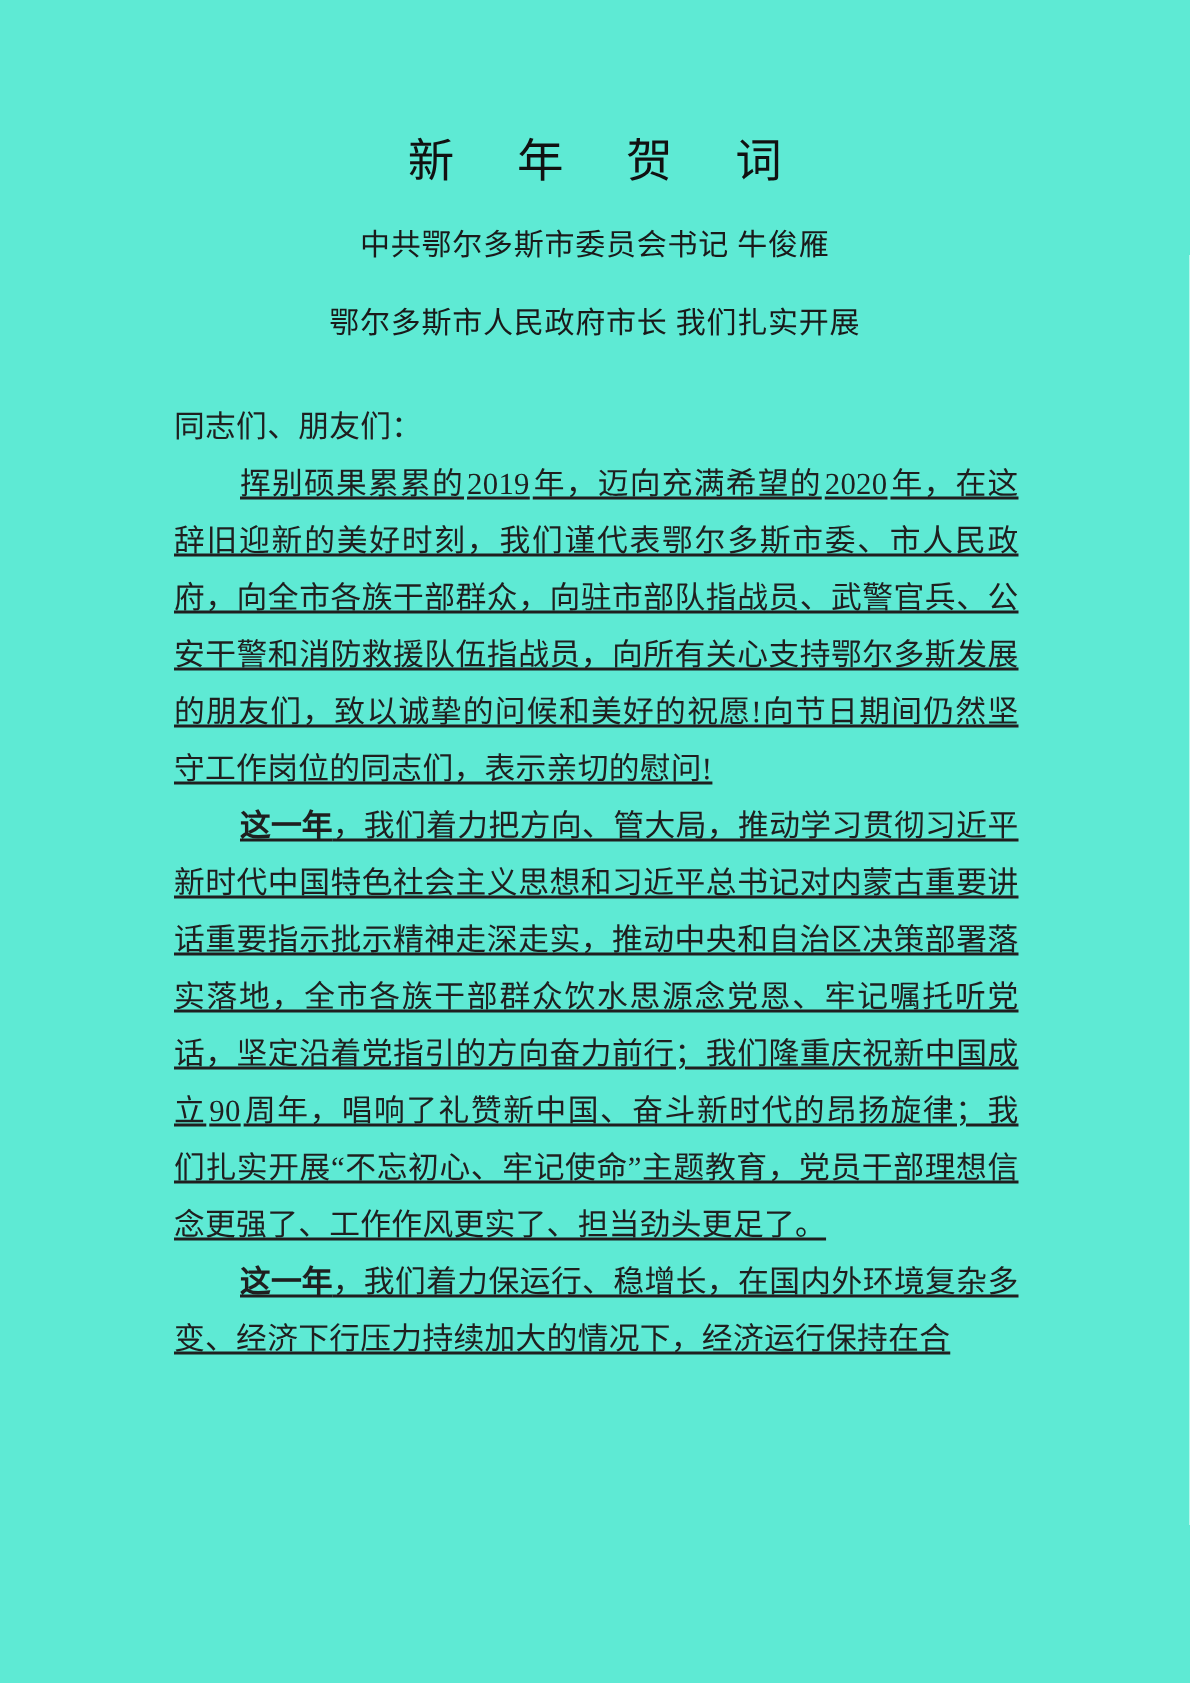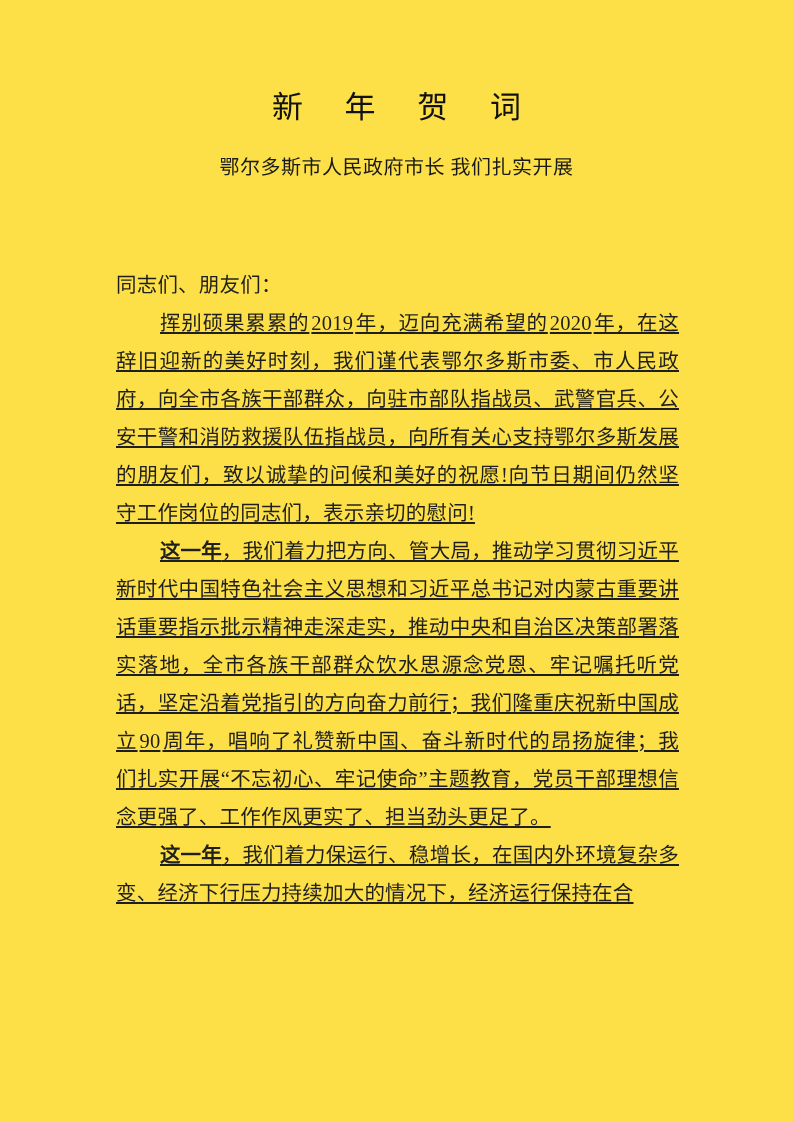"新 年 贺 词" .page { background: #fde047 -> #5eead4 }
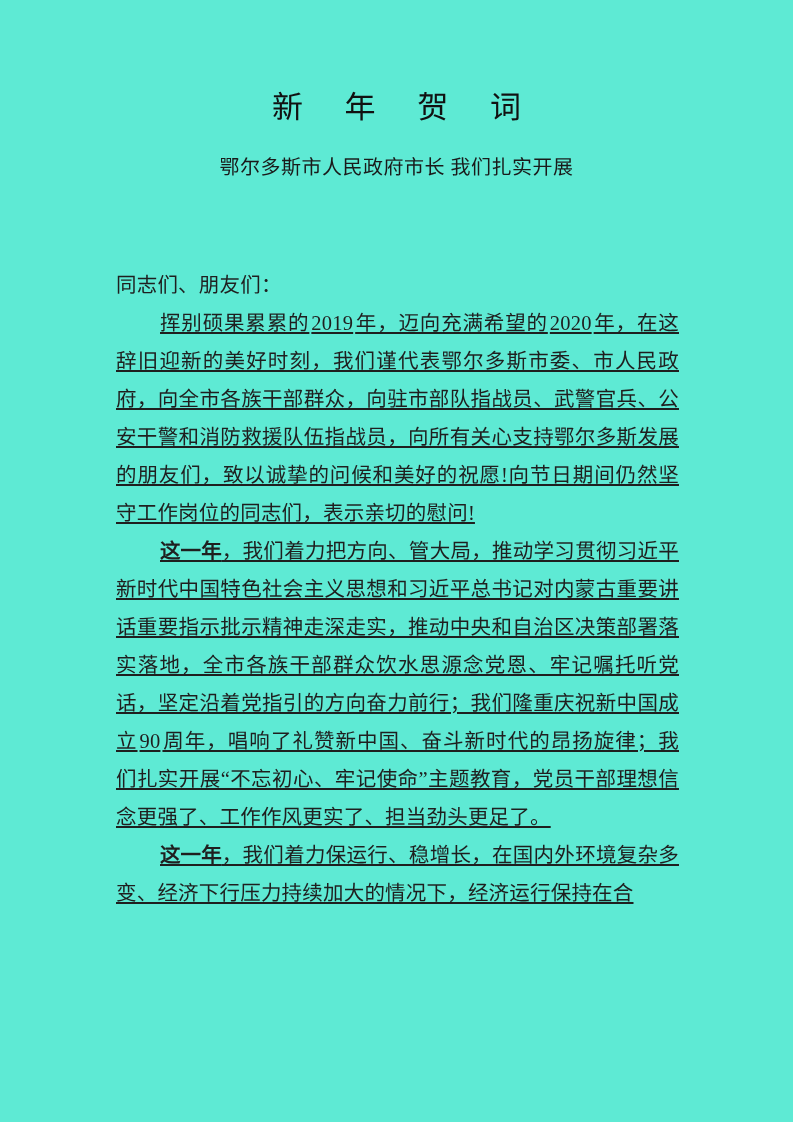"中共鄂尔多斯市委员会书记 牛俊雁" p.byline { html: none -> <p>中共鄂尔多斯市委员会书记 牛俊雁</p> }
